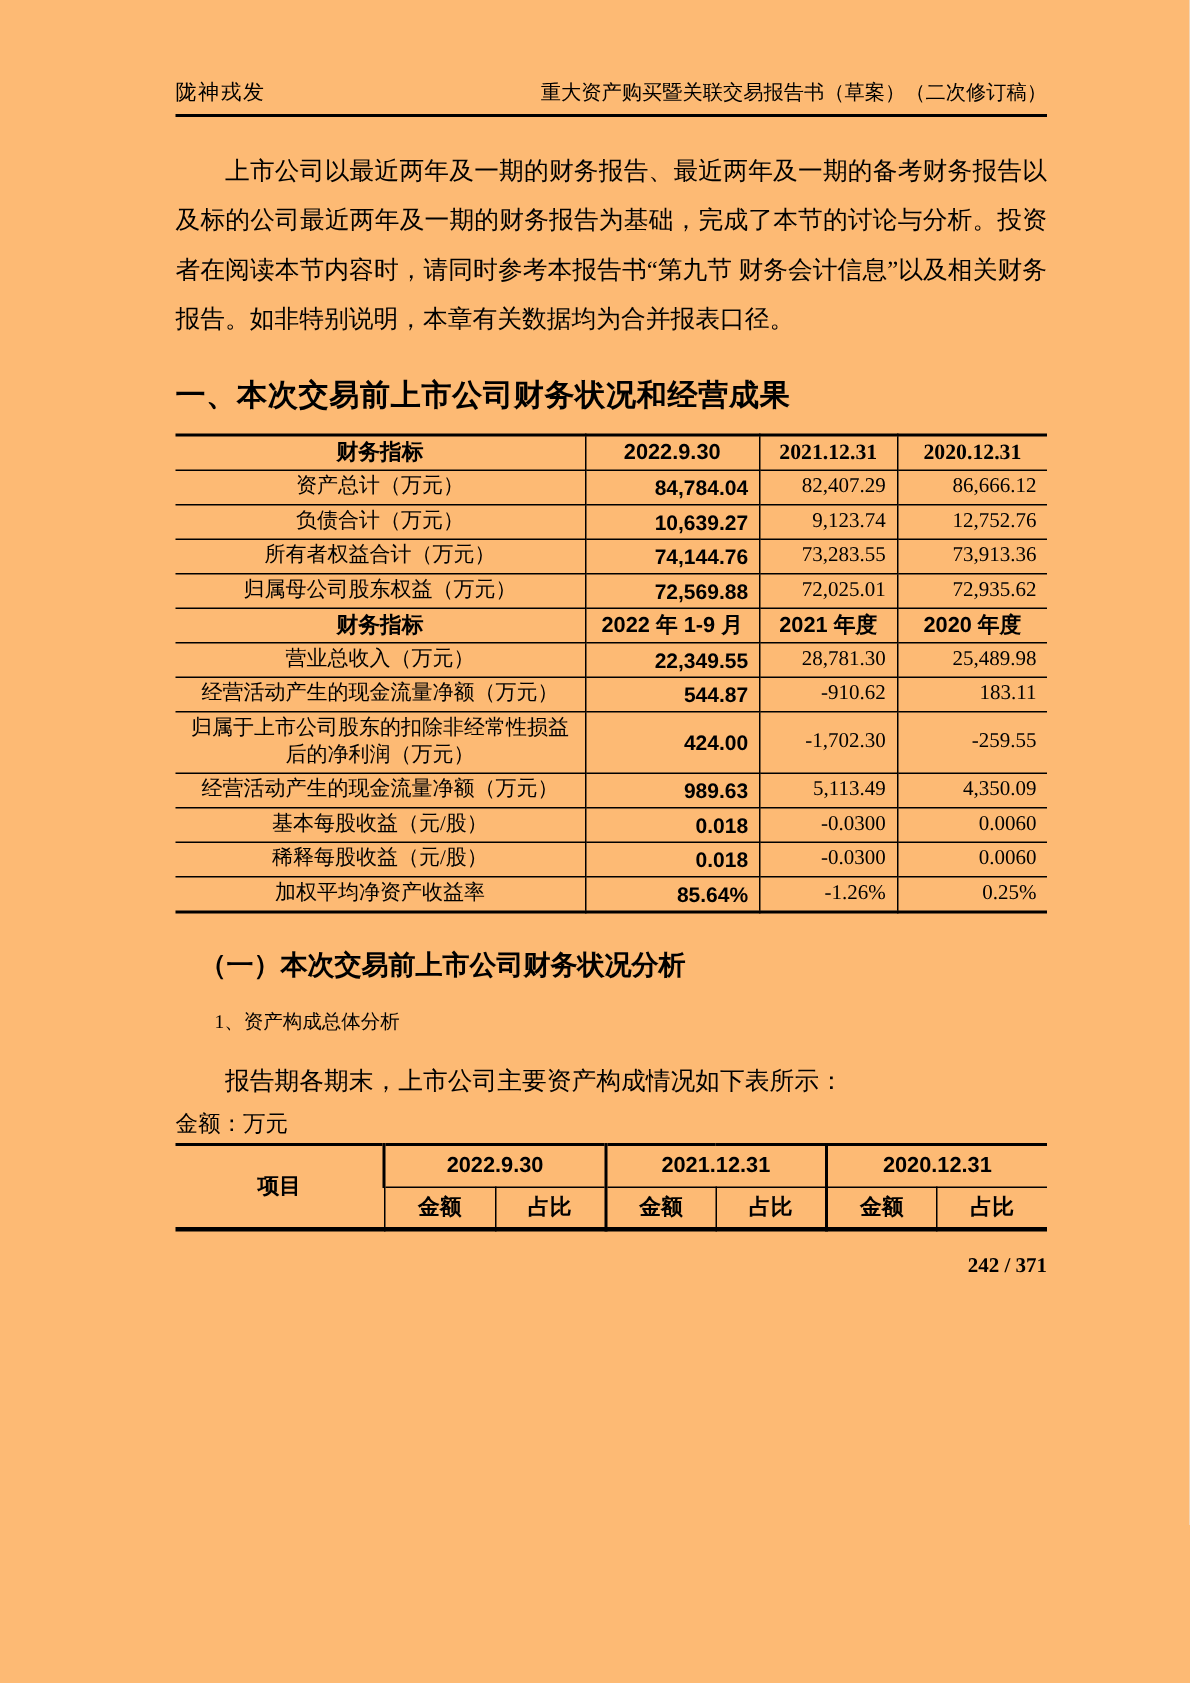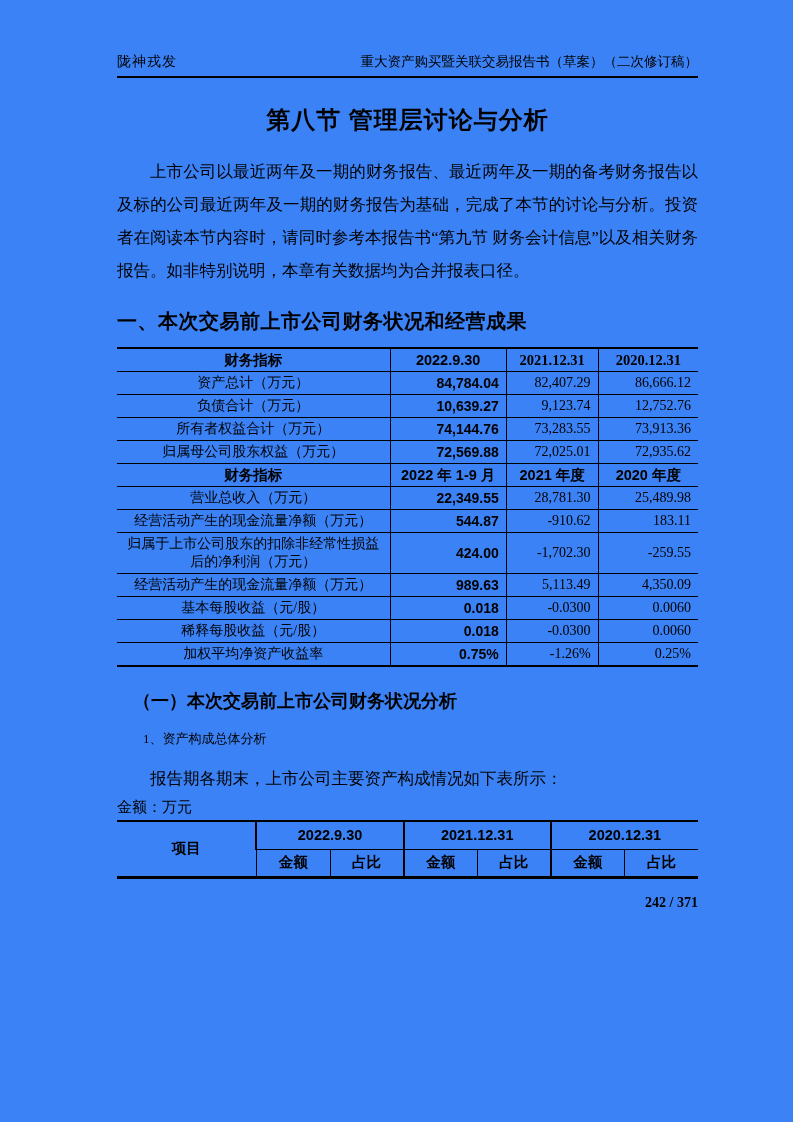"陇神戎发" .page { background: #3b82f6 -> #fdba74 }
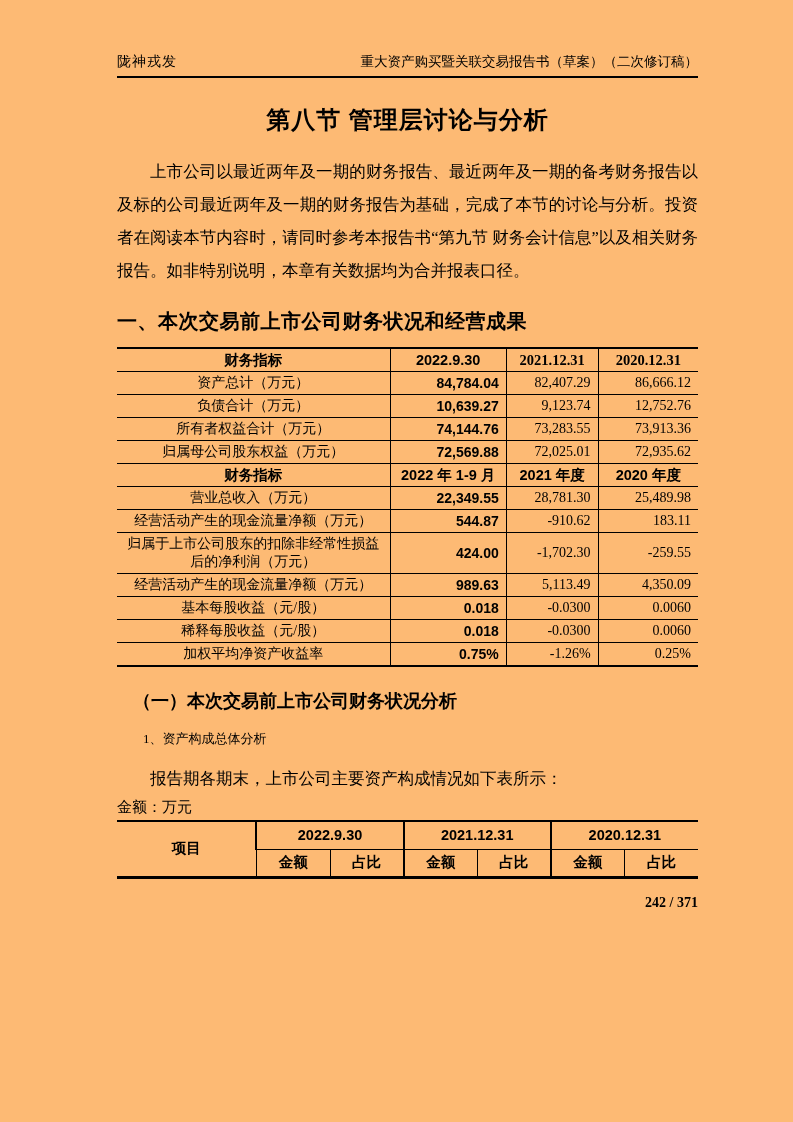"第八节 管理层讨论与分析" div.chapter-title { html: <div>第八节 管理层讨论与分析</div> -> none }
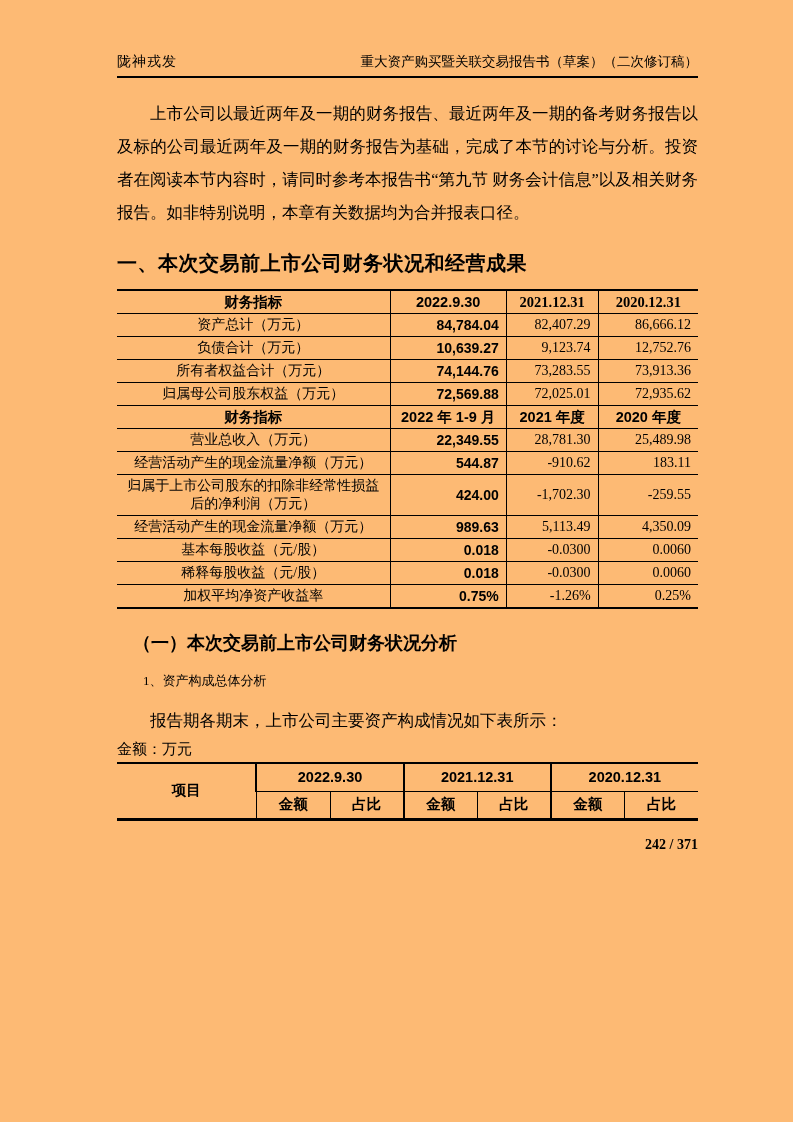"0.75%" td.num { text: 0.75% -> 85.64% }
